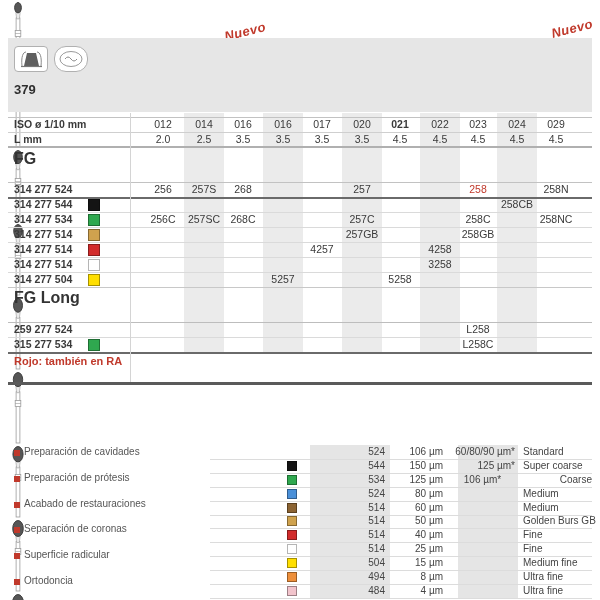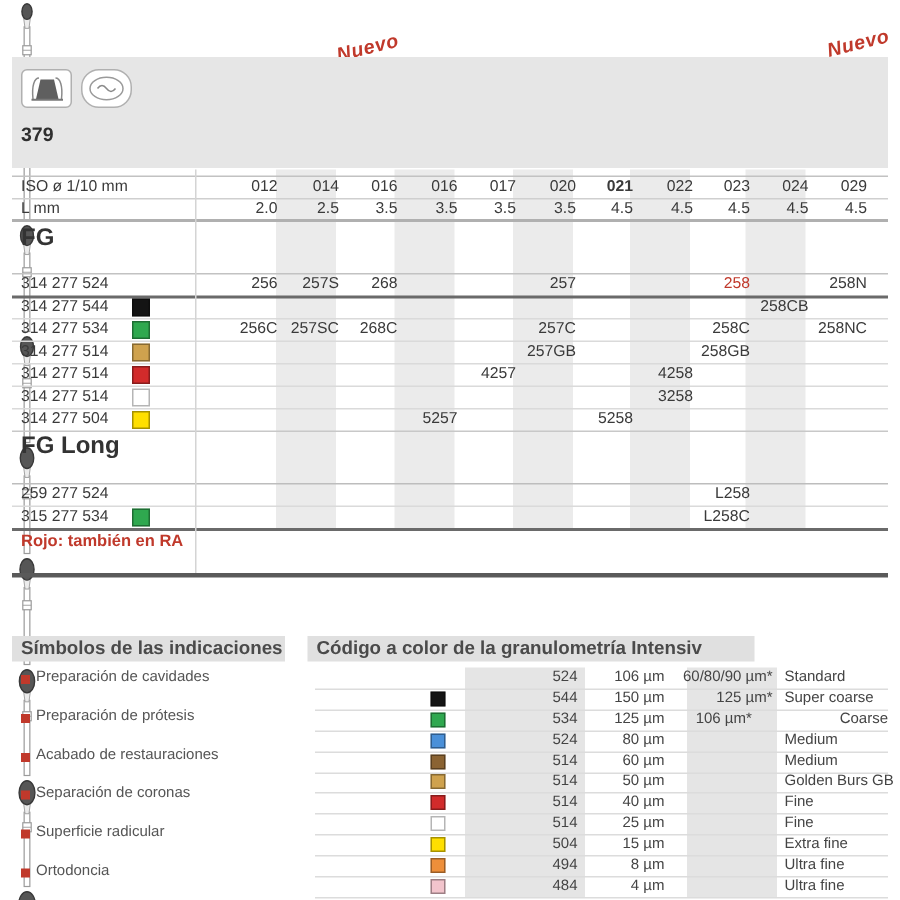"ISO ø 1/10 mm" .lbl { font-weight: none -> bold }
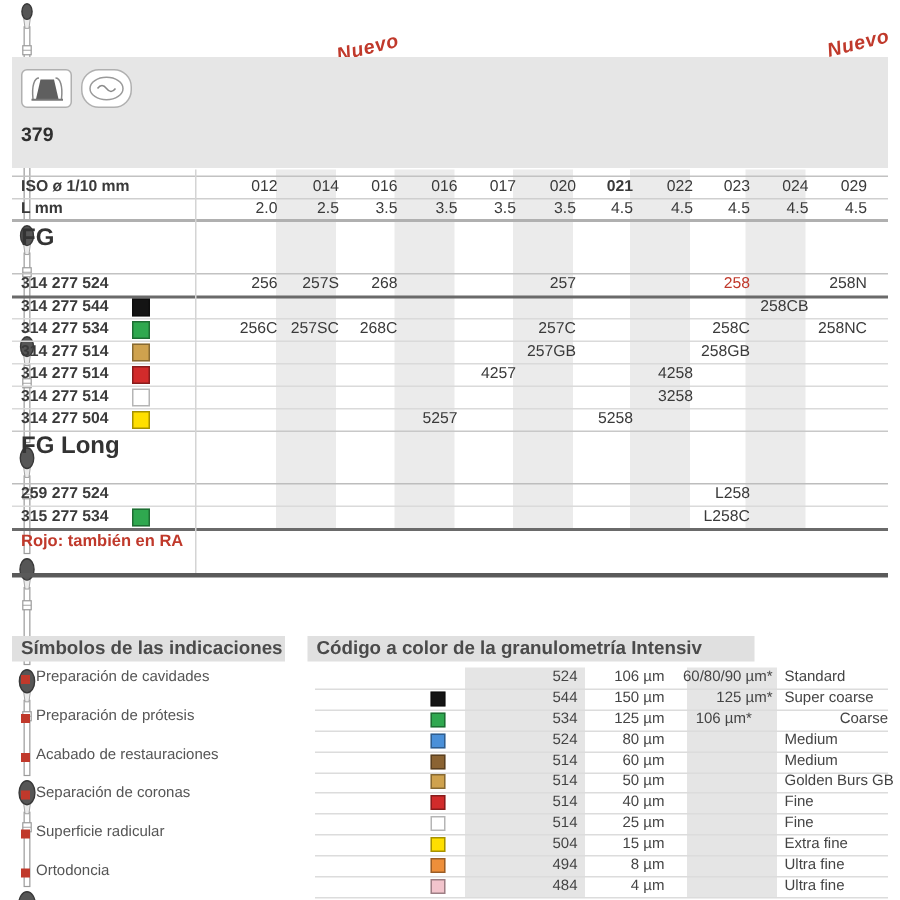"012" .cell { text-align: right -> center }
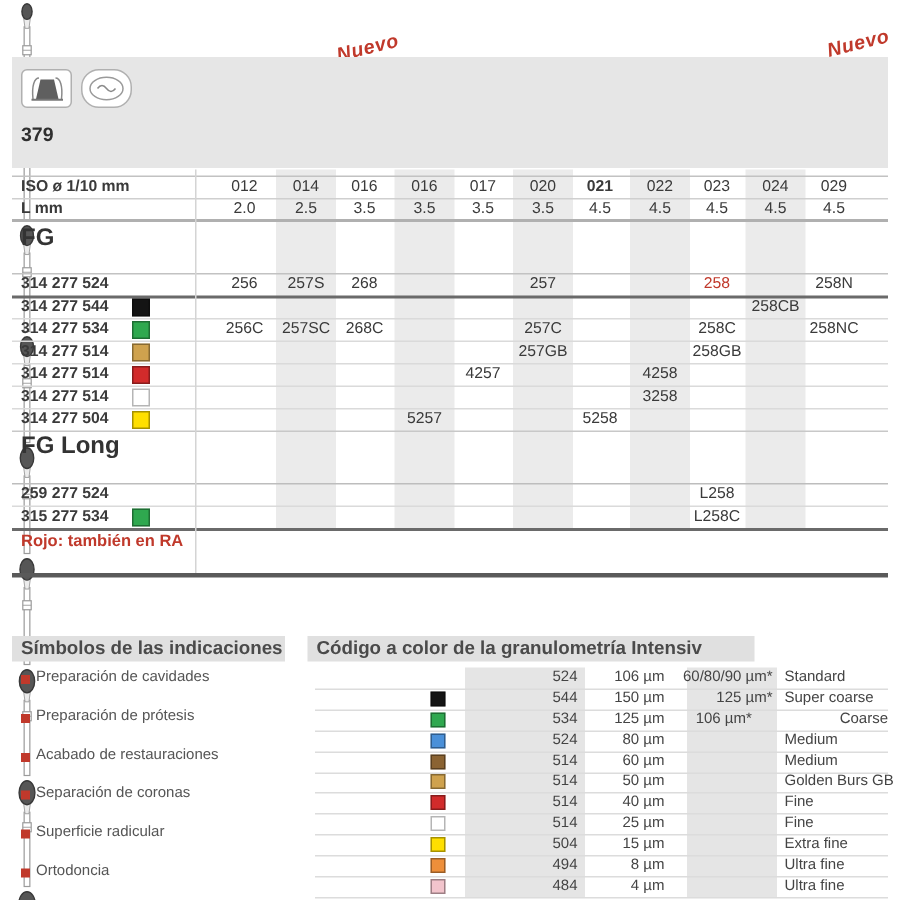"Símbolos de las indicaciones" div.ptitle { html: <div>Símbolos de las indicaciones</div> -> none }
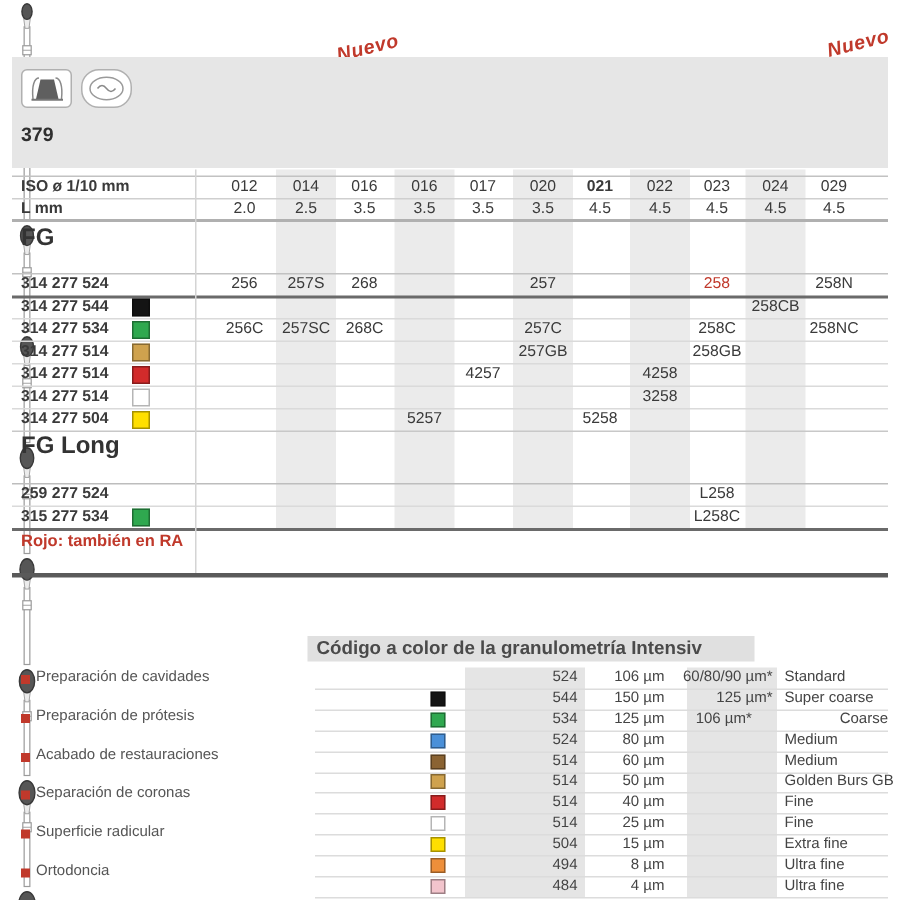"Código a color de la" div.ptitle { html: <div>Código a color de la granulometría Intensiv</div> -> none }
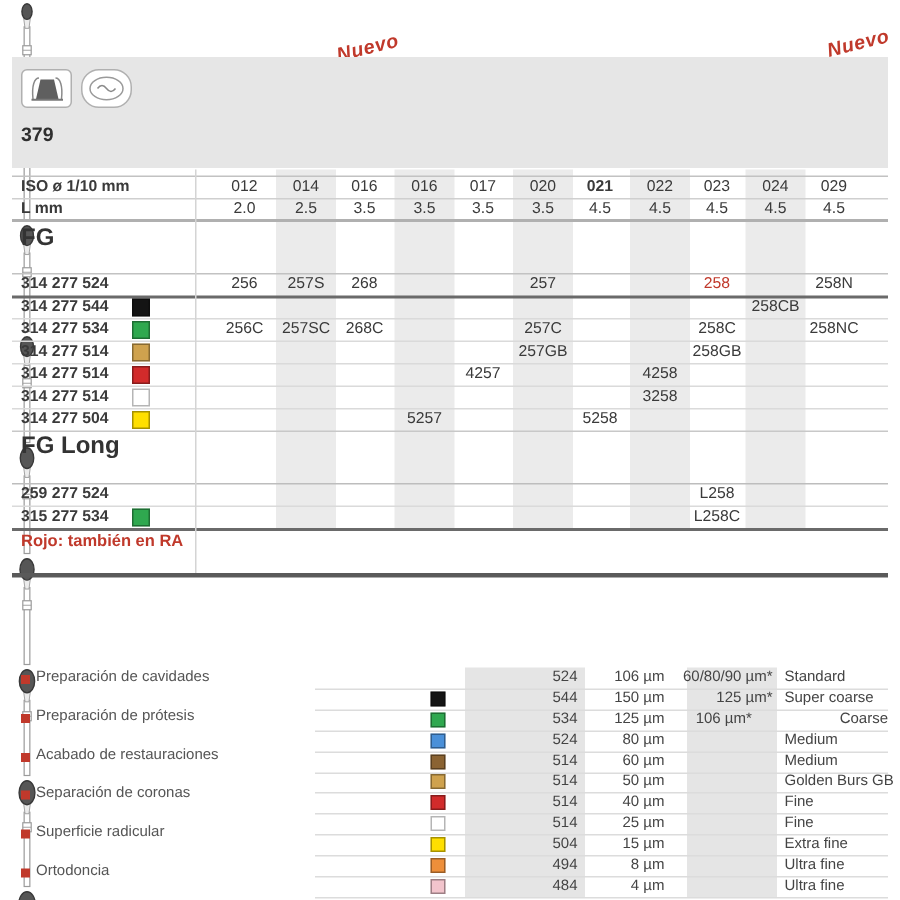"Extra fine" div.gtxt { text: Extra -> Medium }
